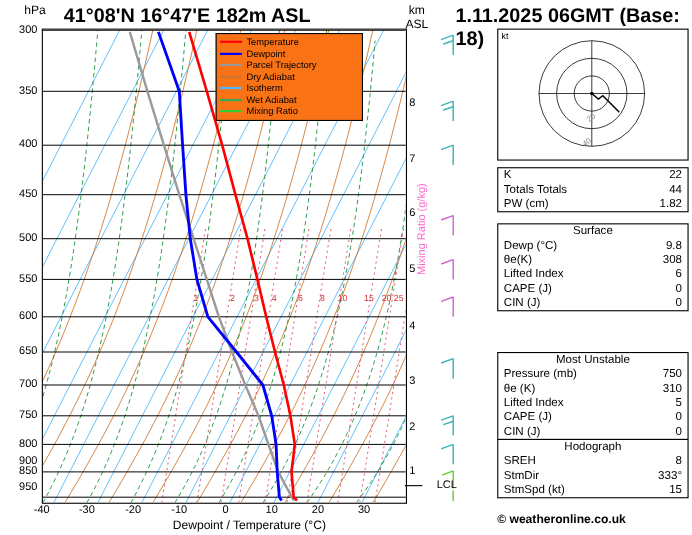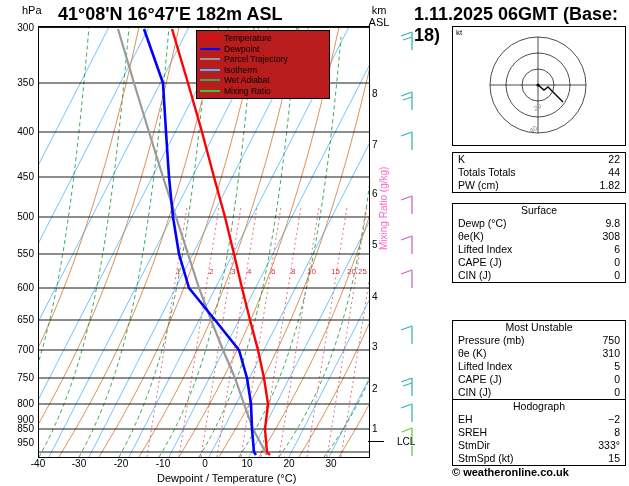"Temperature" #legend { background: #b91c1c -> #f97316 }
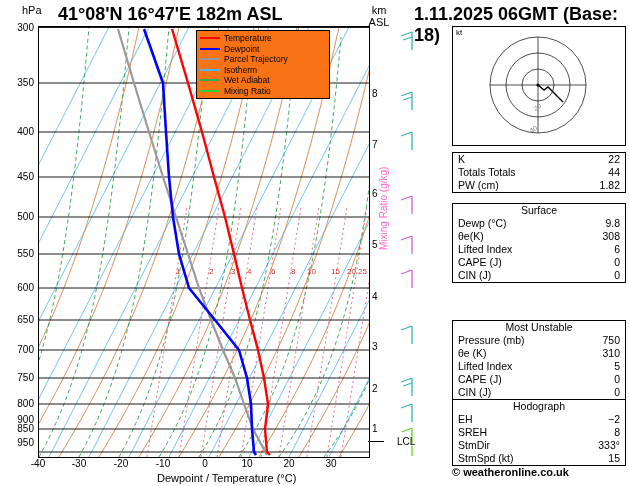"Dry Adiabat" div.row { html: none -> <div> <span></span> <span>Dry Adiabat</span> </div> }
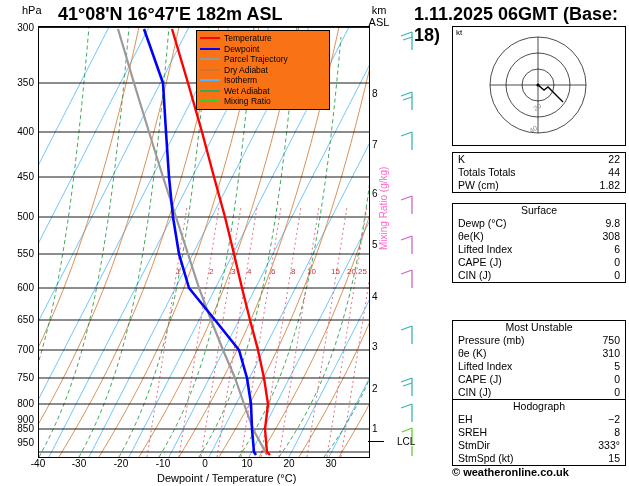"EH" div.line { html: <div> <span>EH</span> <span>−2</span> </div> -> none }
